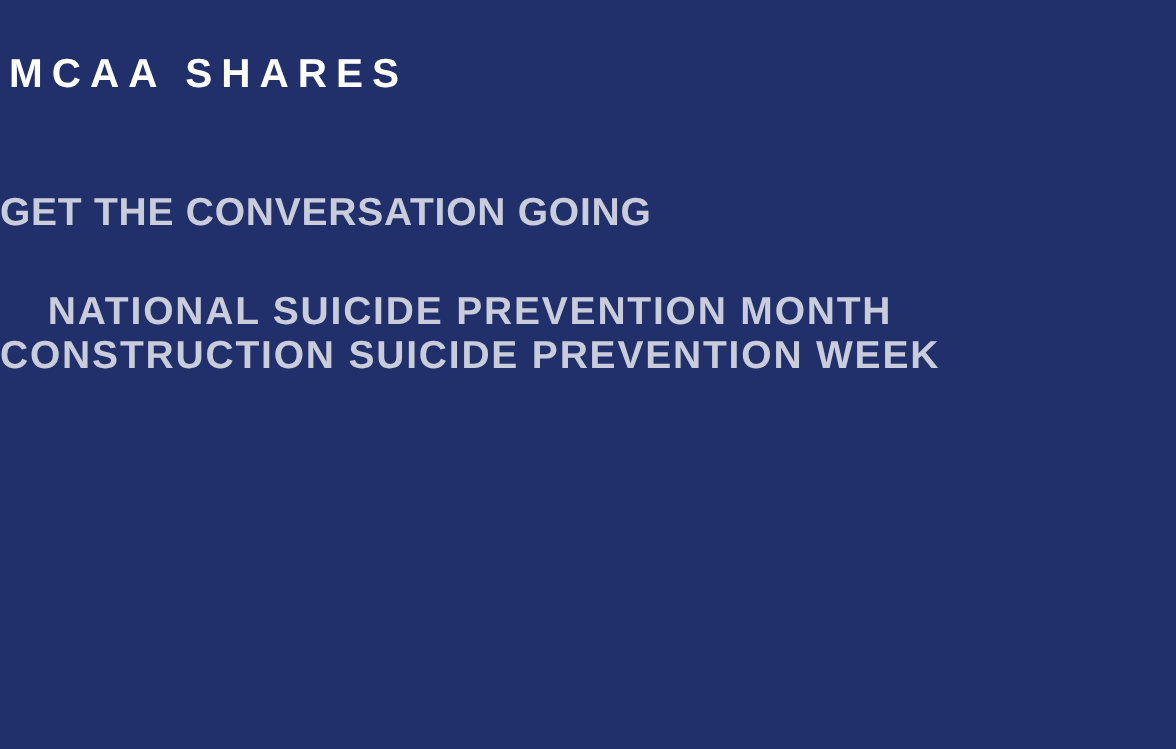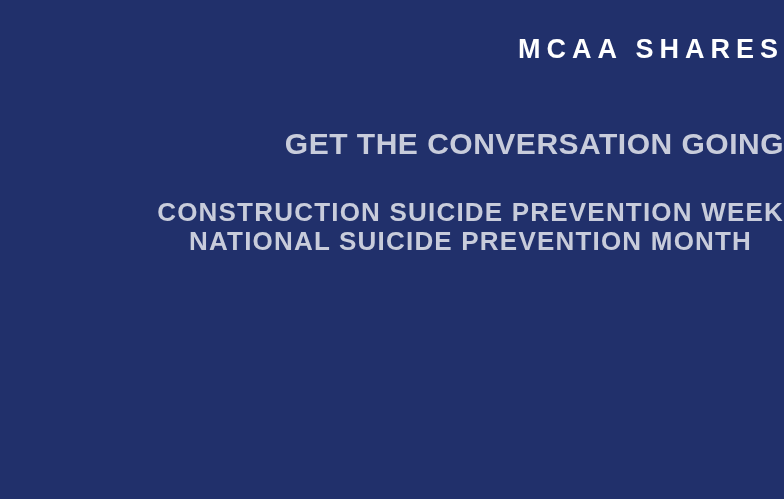"MCAA SHARES" .banner { align-items: flex-end -> flex-start }
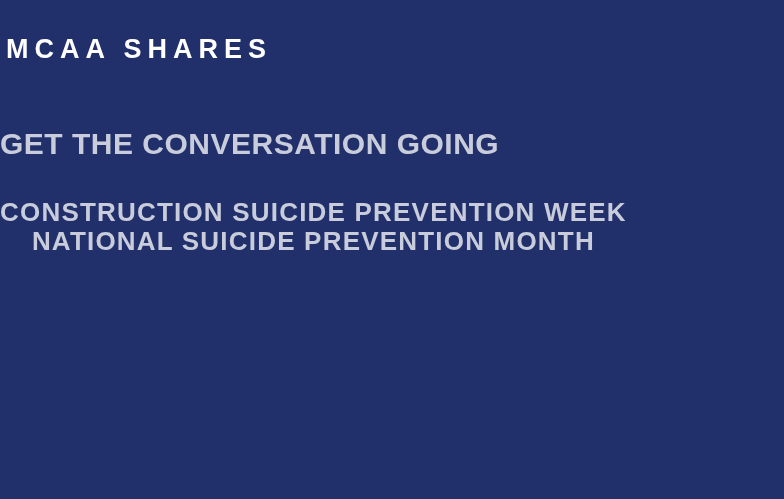"GET THE CONVERSATION GOING" .tagline { font-size: 30px -> 26px }
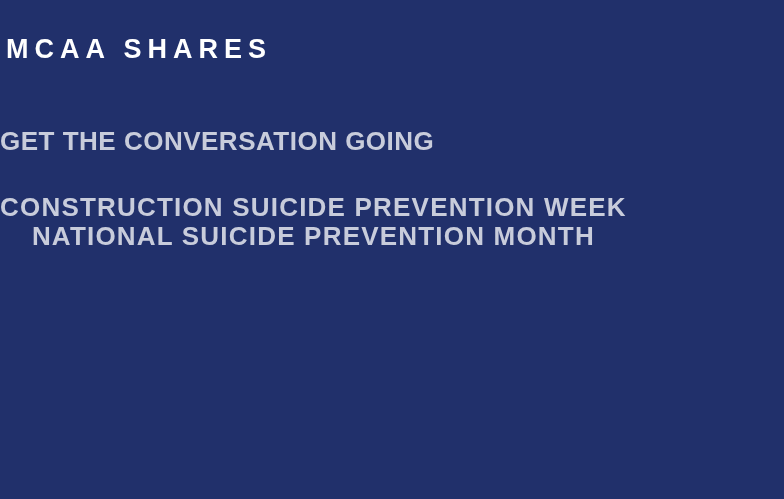"CONSTRUCTION SUICIDE PREVENTION WEEK" span.line { order: before "NATIONAL SUICIDE PREVENTION MONTH" -> after "NATIONAL SUICIDE PREVENTION MONTH" }
